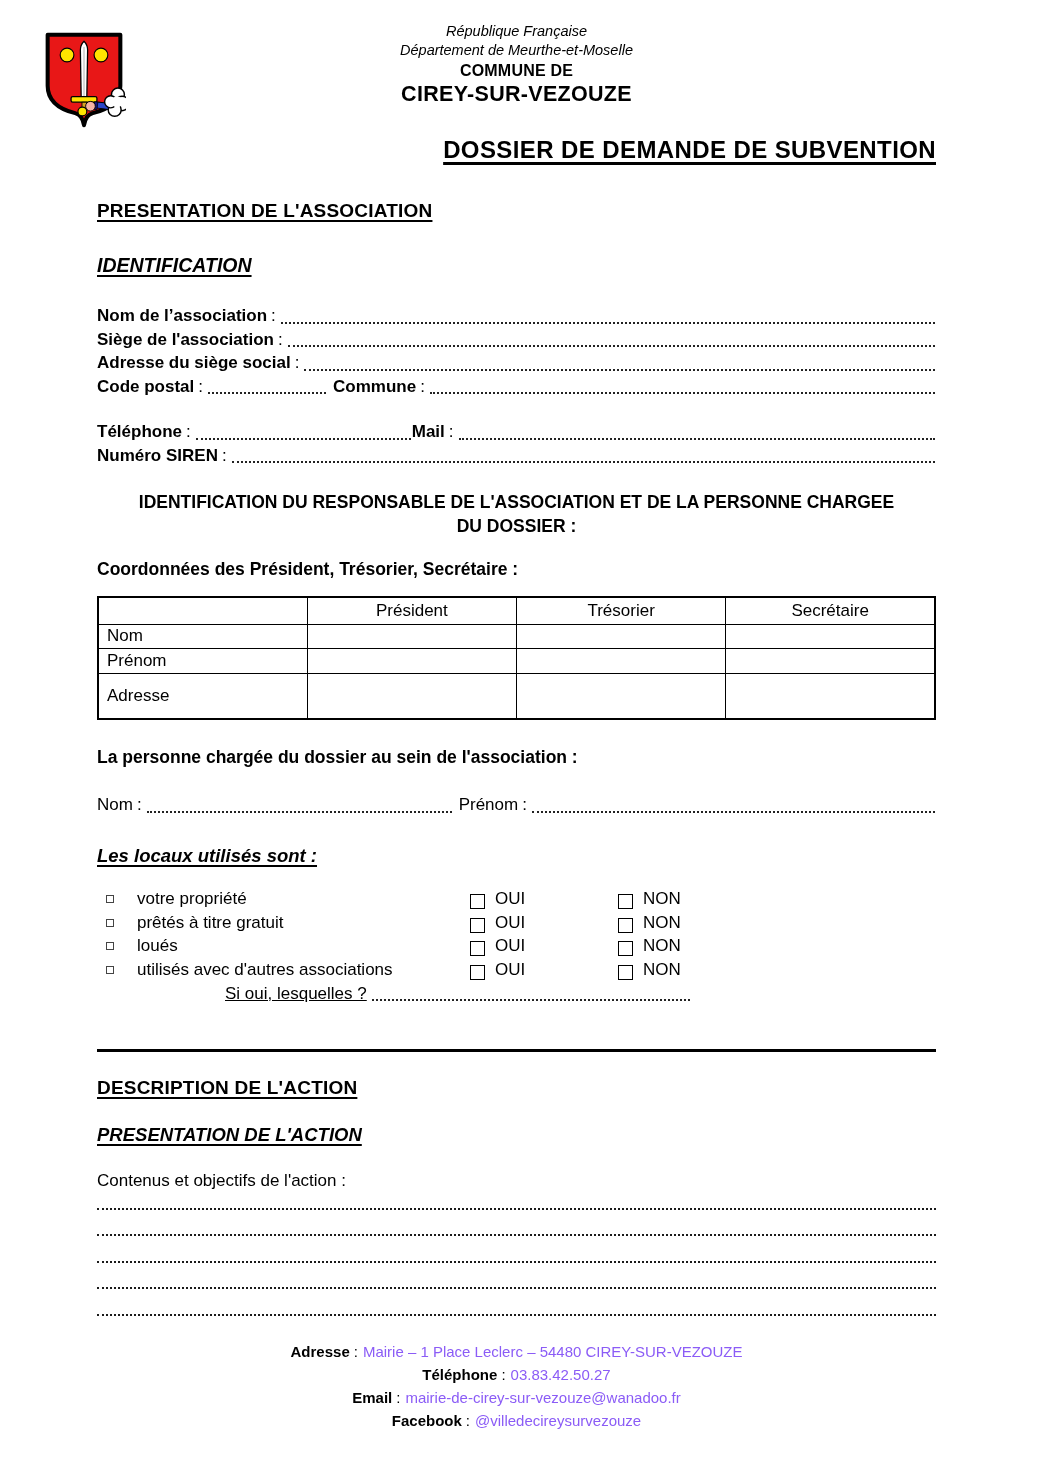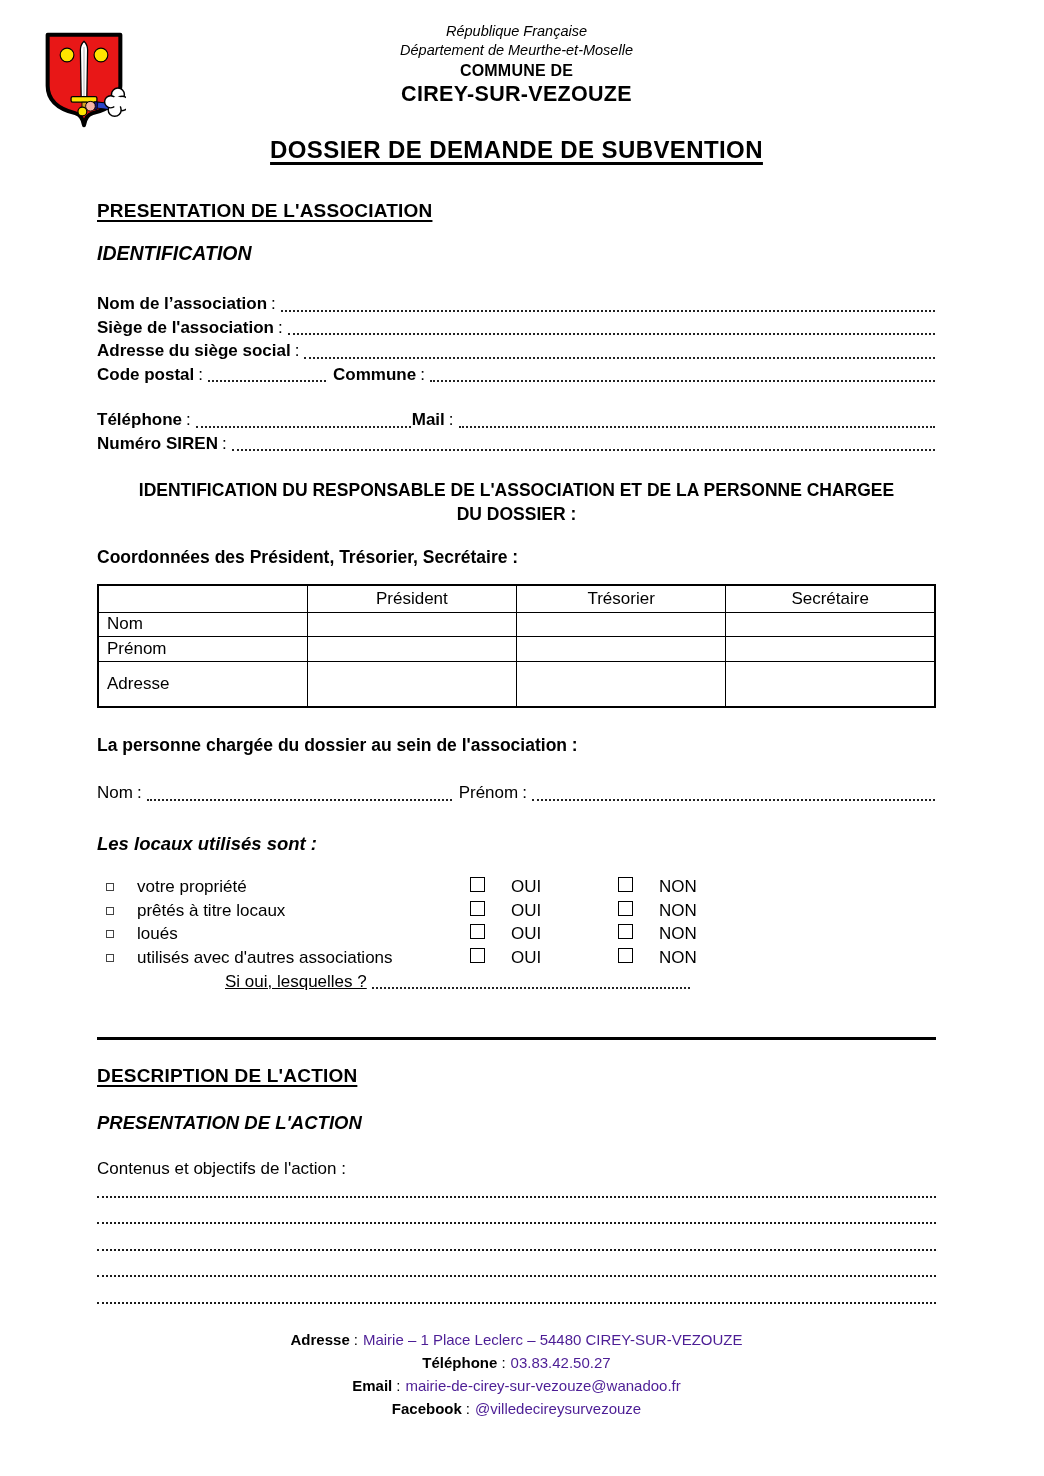"DOSSIER DE DEMANDE DE SUBVENTION" .doc-title { text-align: center -> right }
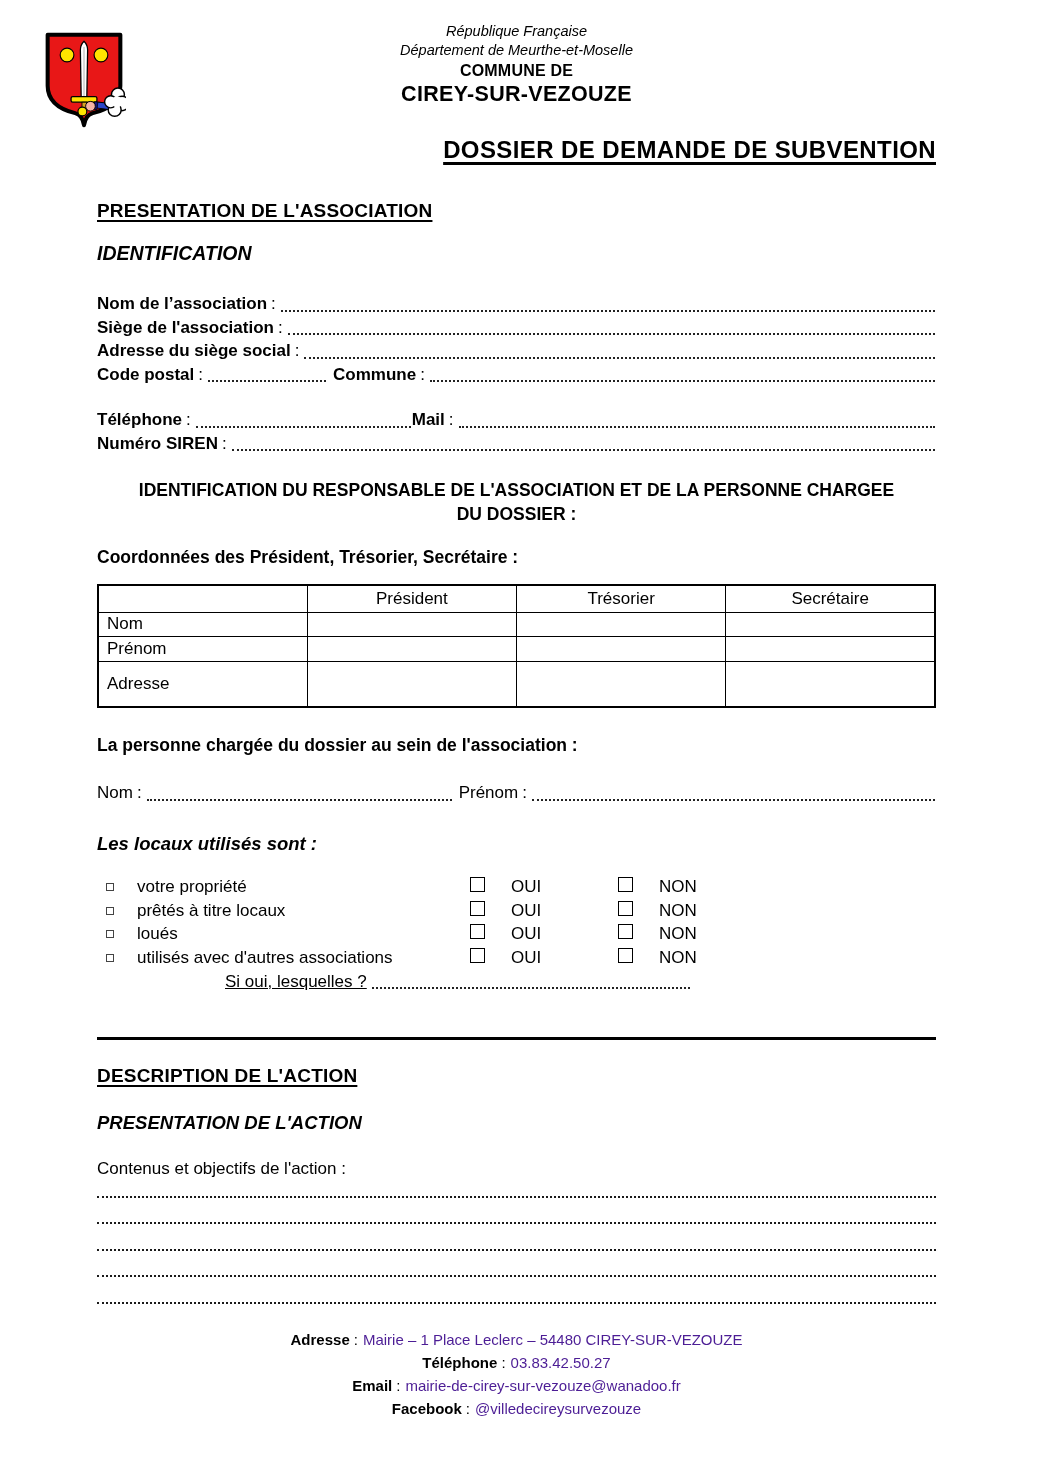"IDENTIFICATION" .h3 { margin: 18px 0 0 -> 30px 0 0; text-decoration: none -> underline }
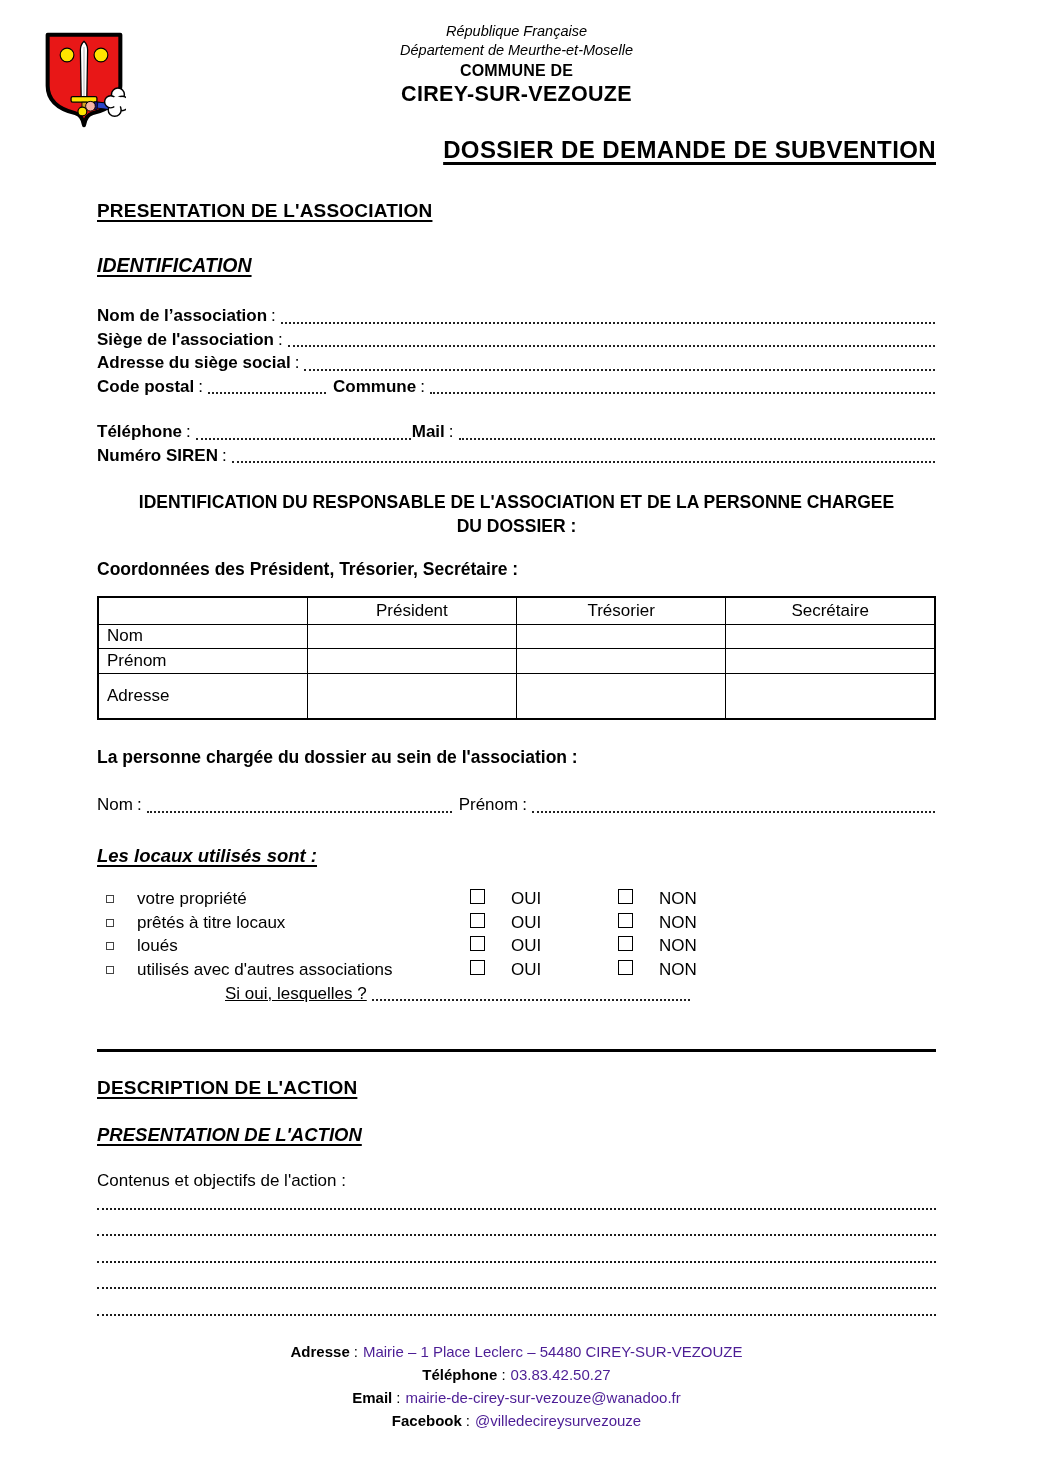"OUI" .opt { align-items: flex-start -> flex-end; gap: 16px -> none }
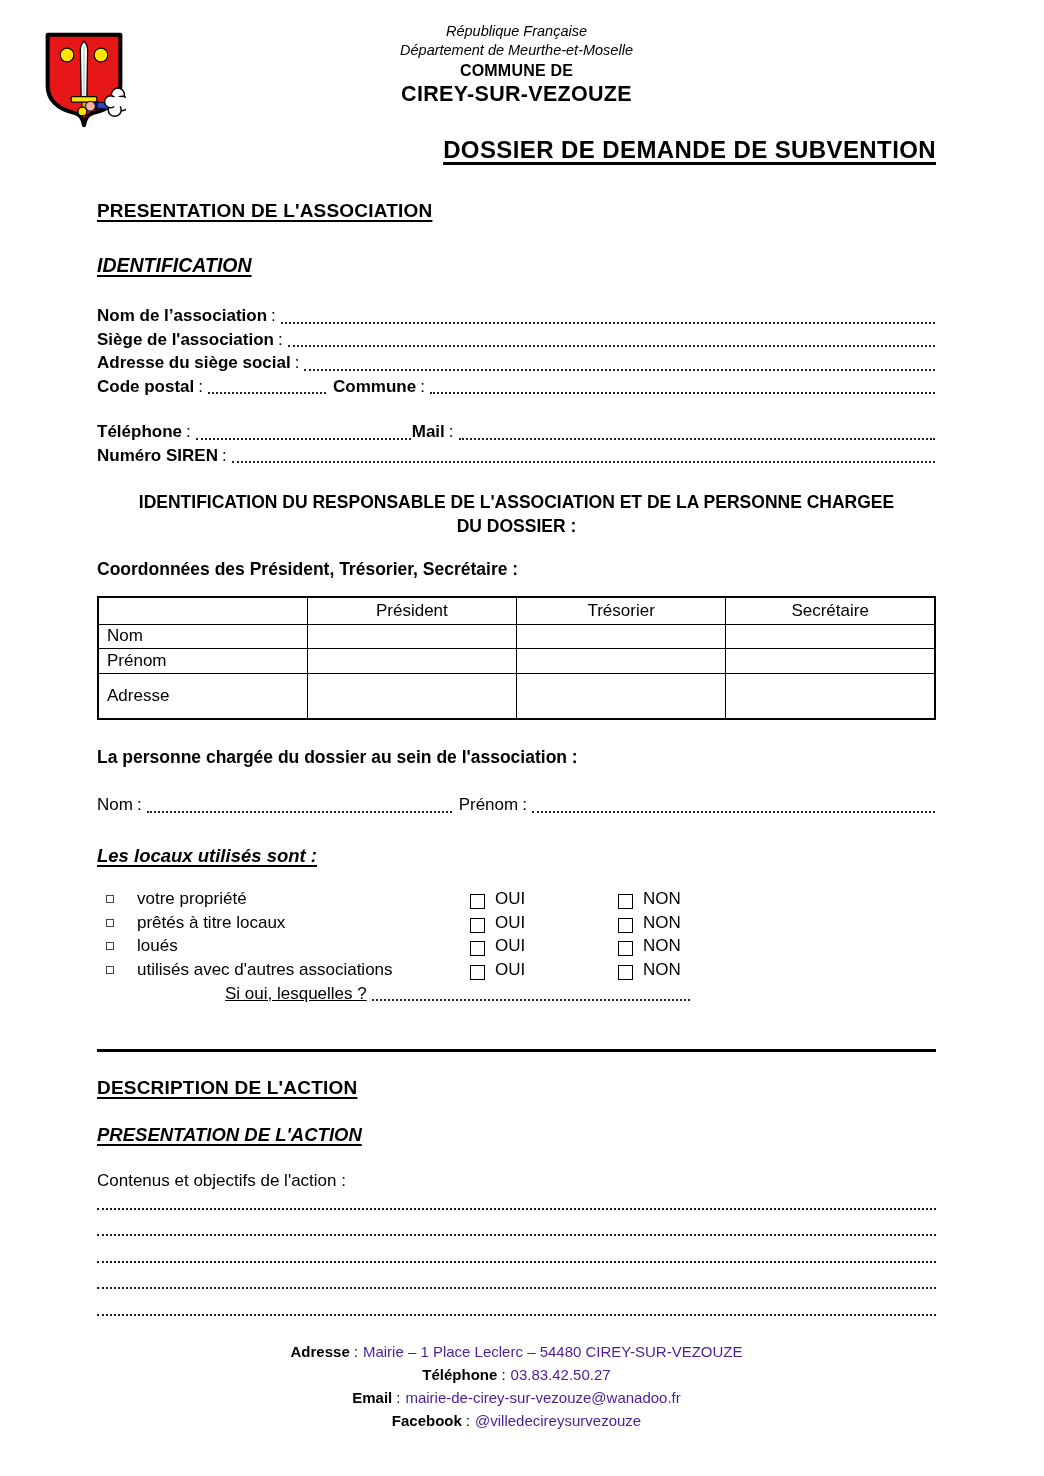"prêtés à titre locaux" span.loclbl { text: locaux -> gratuit }
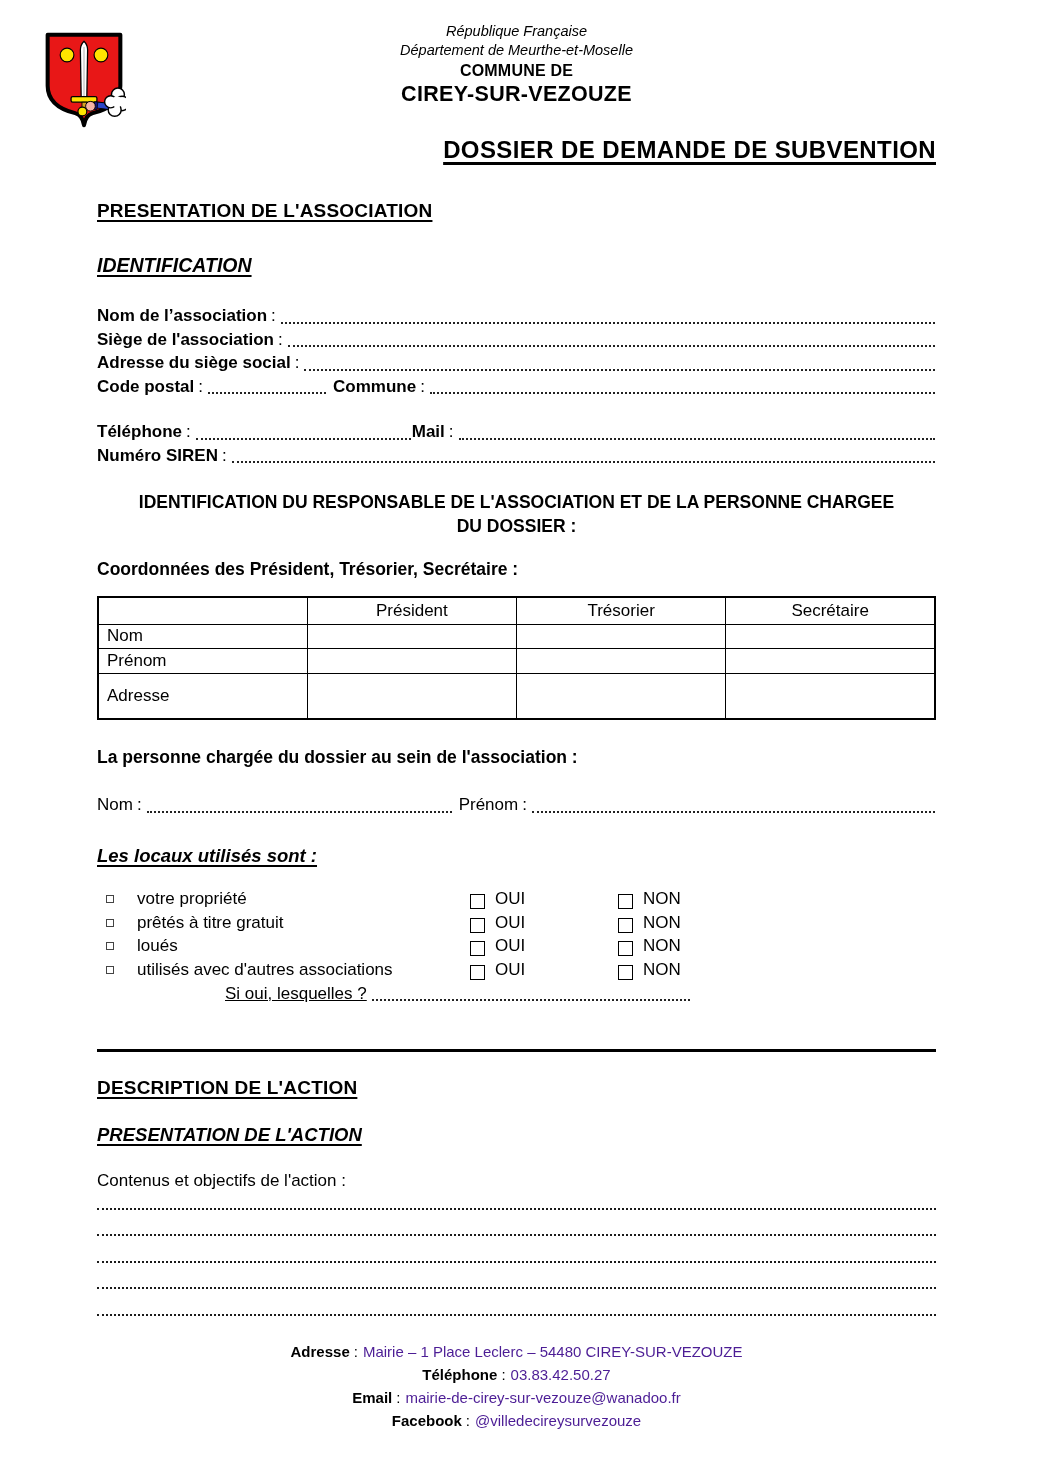"Mairie – 1 Place Leclerc" .footer .val { color: #4c1d95 -> #8b5cf6 }
